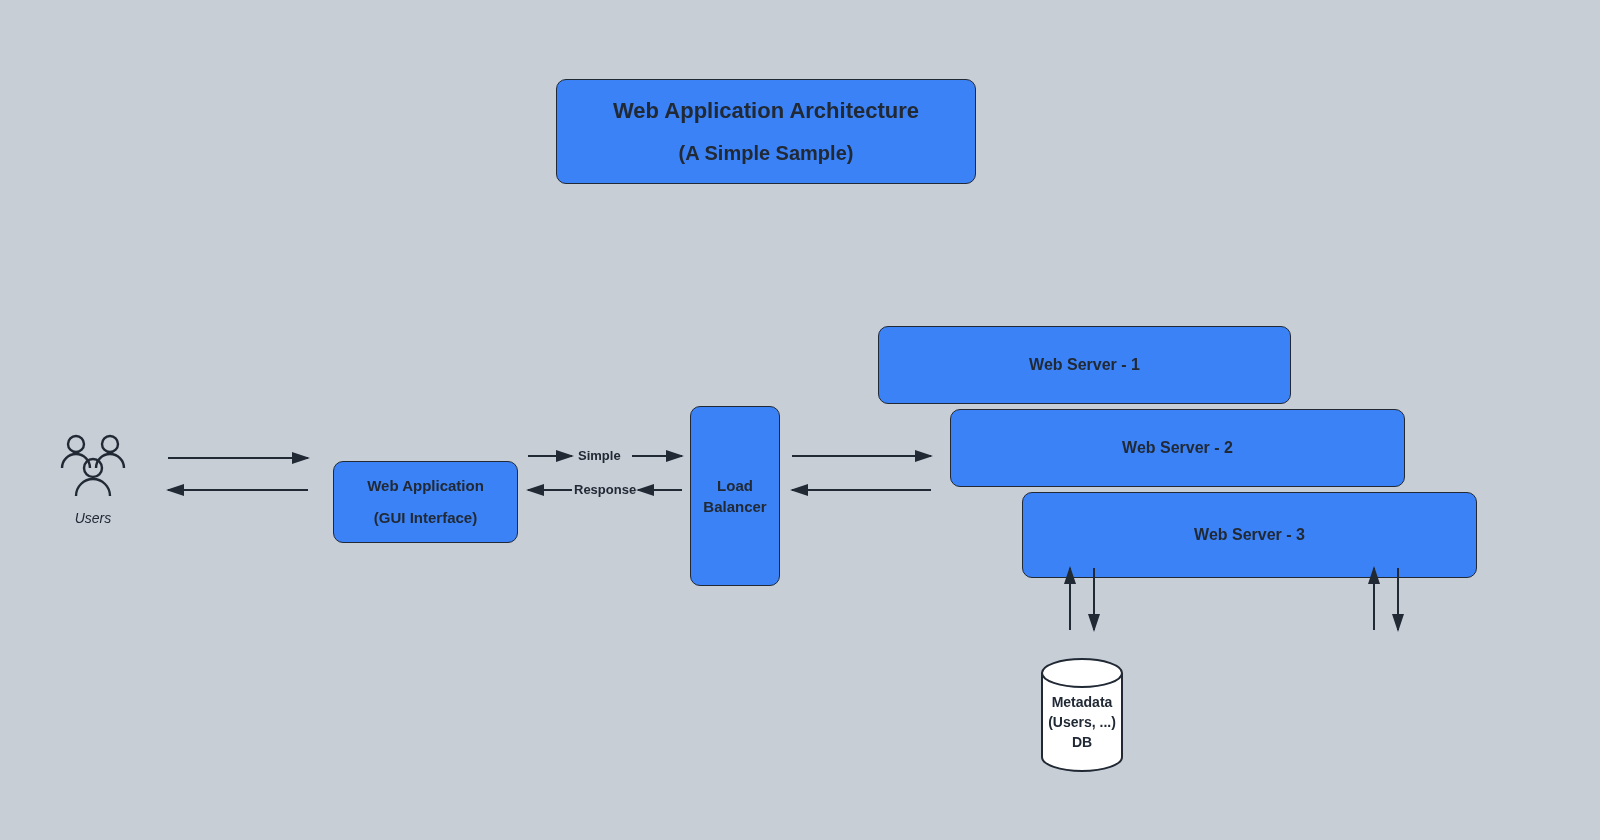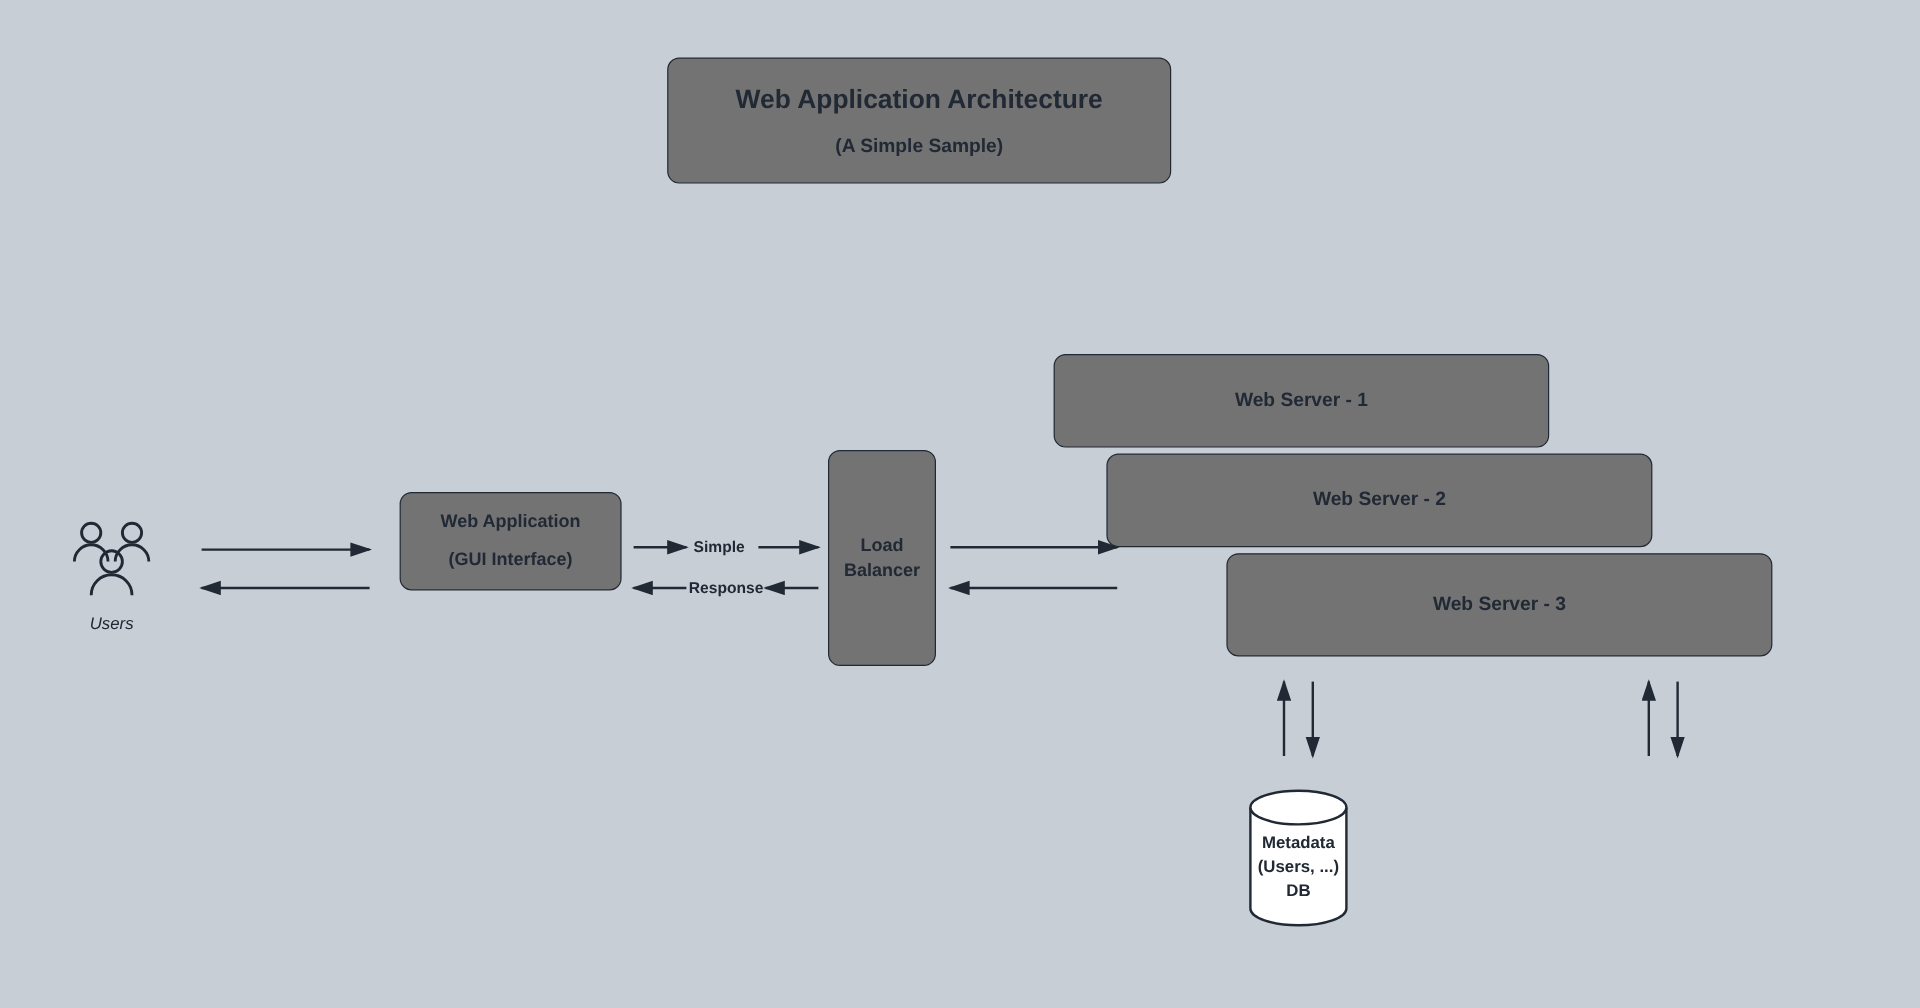"Web Application Architecture" .box { background: #737373 -> #3b82f6; margin-top: none -> 31px }
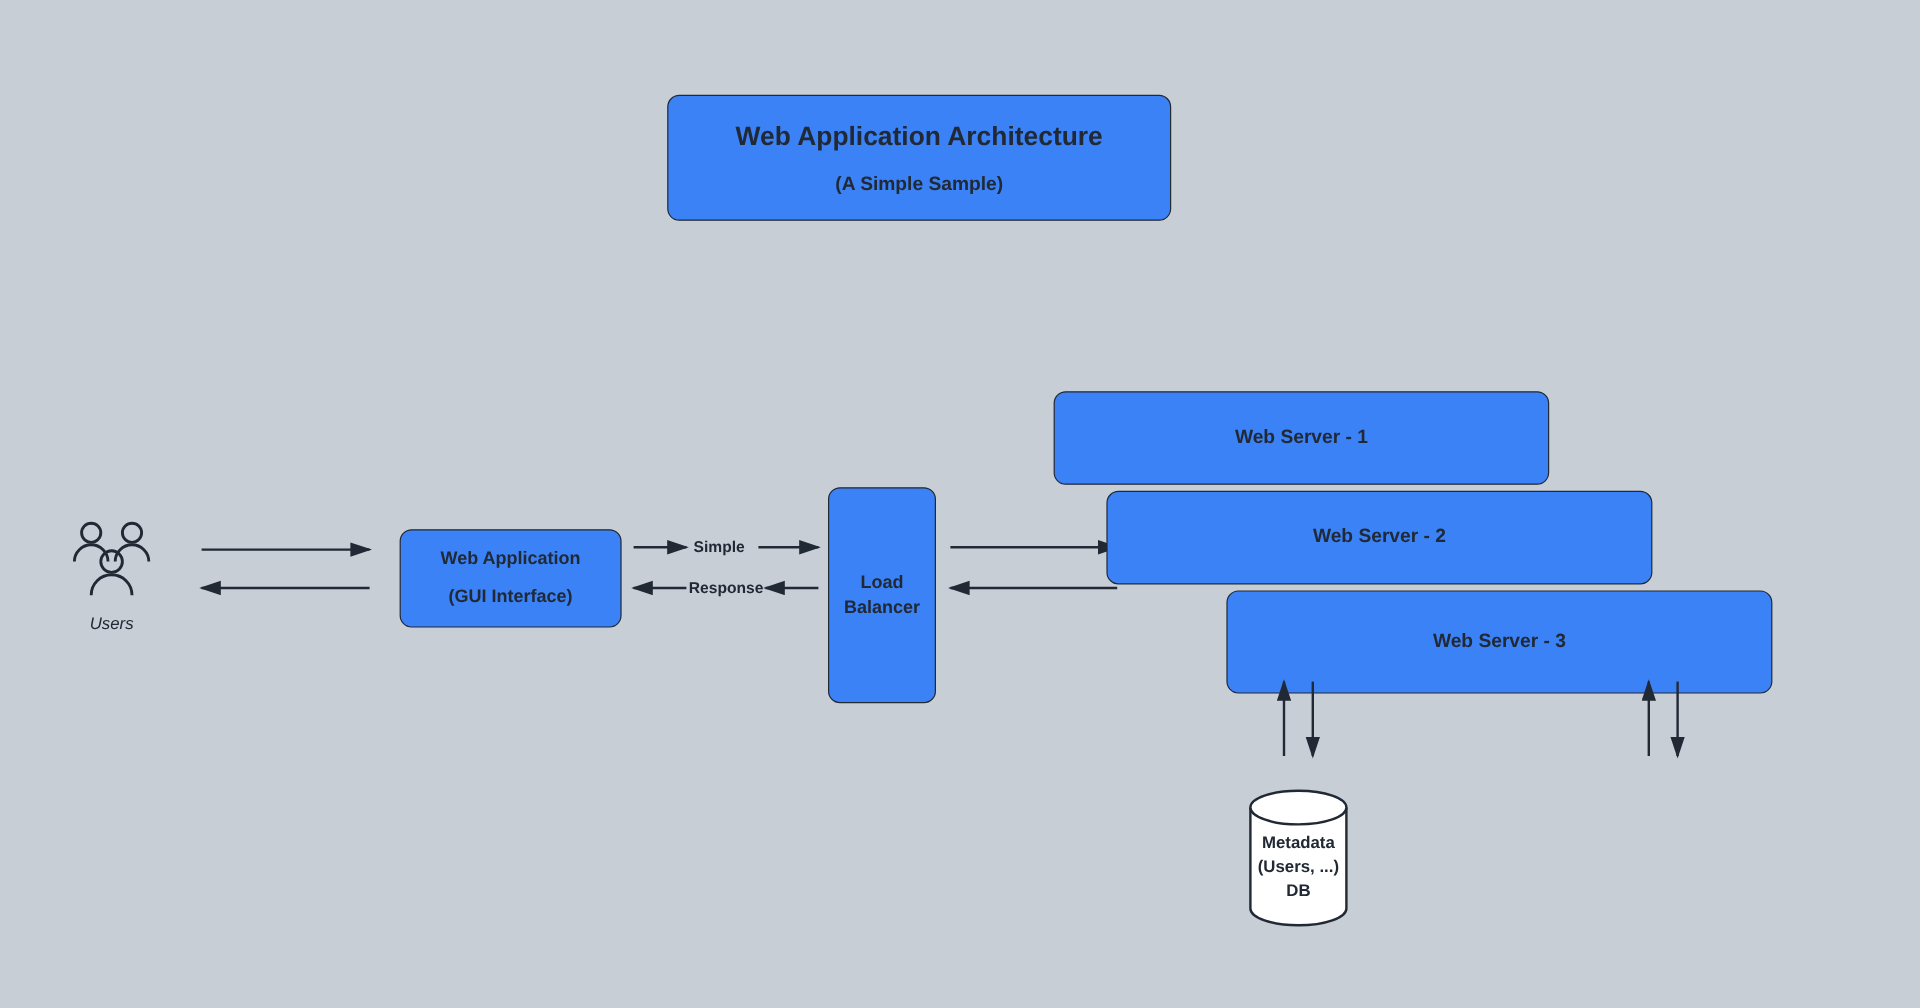"(A Simple Sample)" .title-sub { font-size: 16px -> 20px }
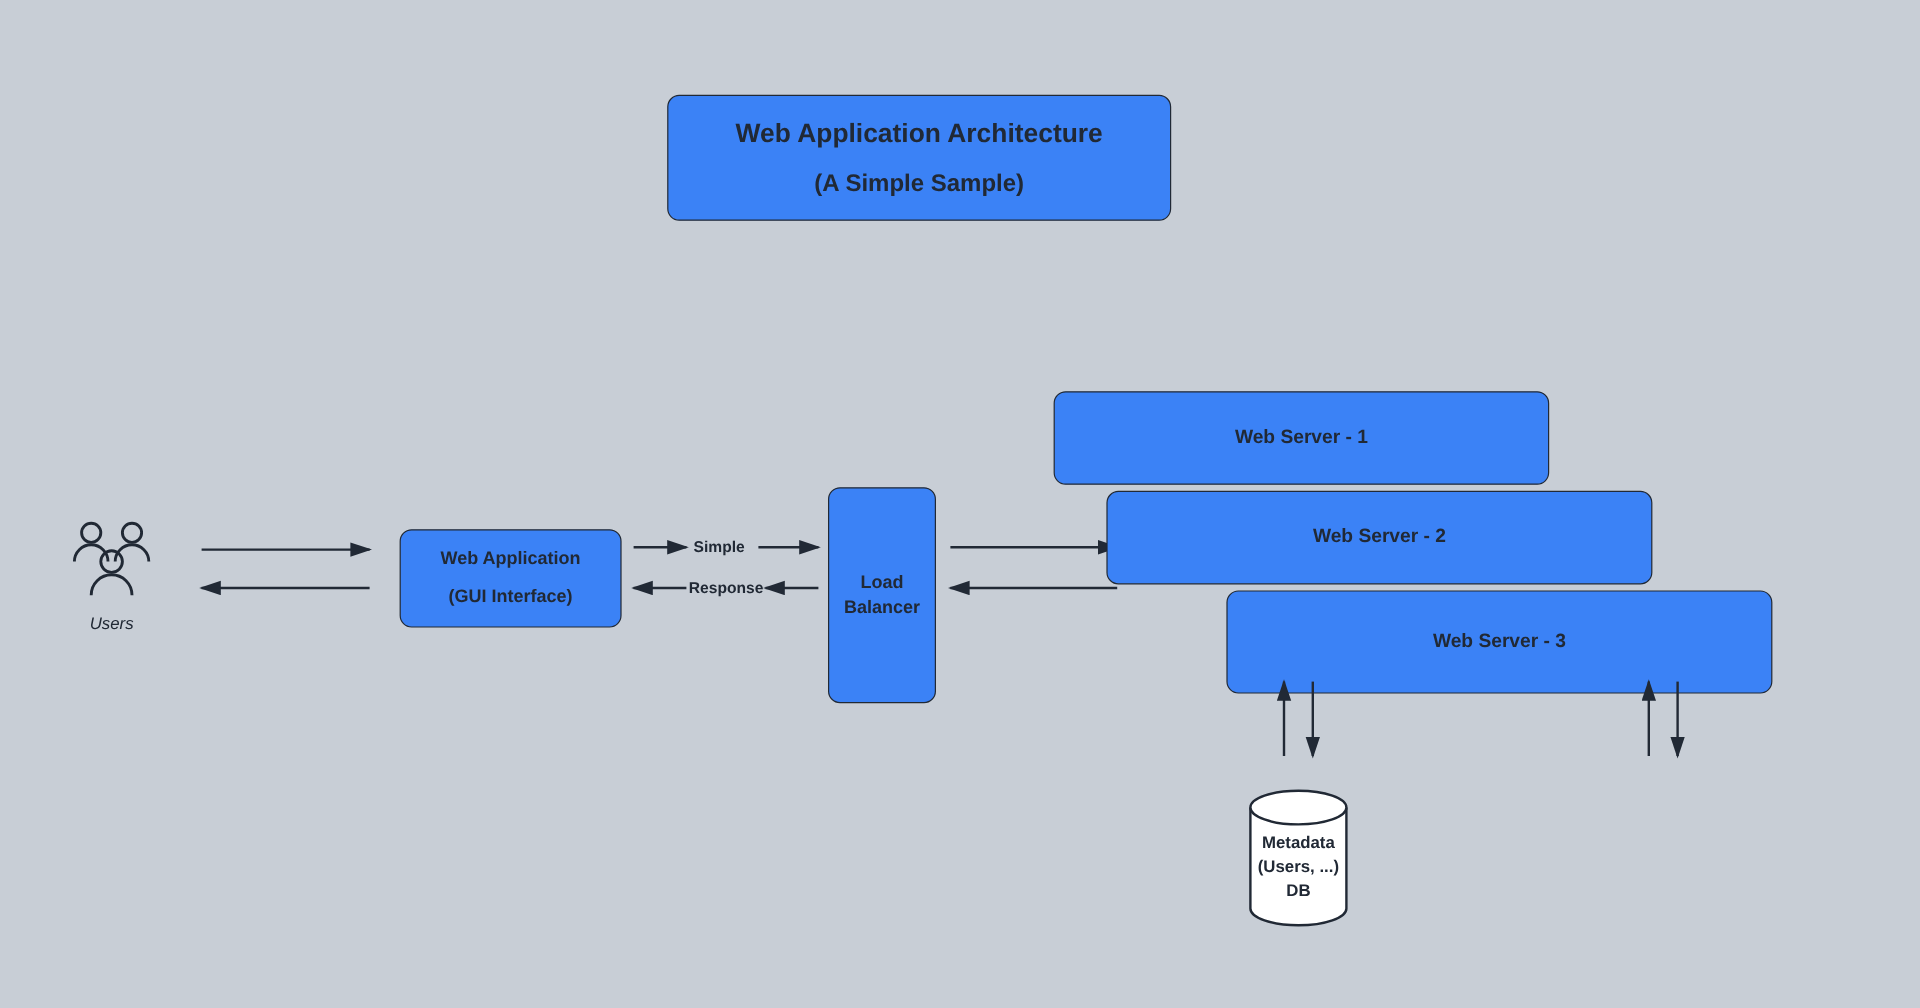"Web Server - 2" .ws2 { left: 922px -> 950px }
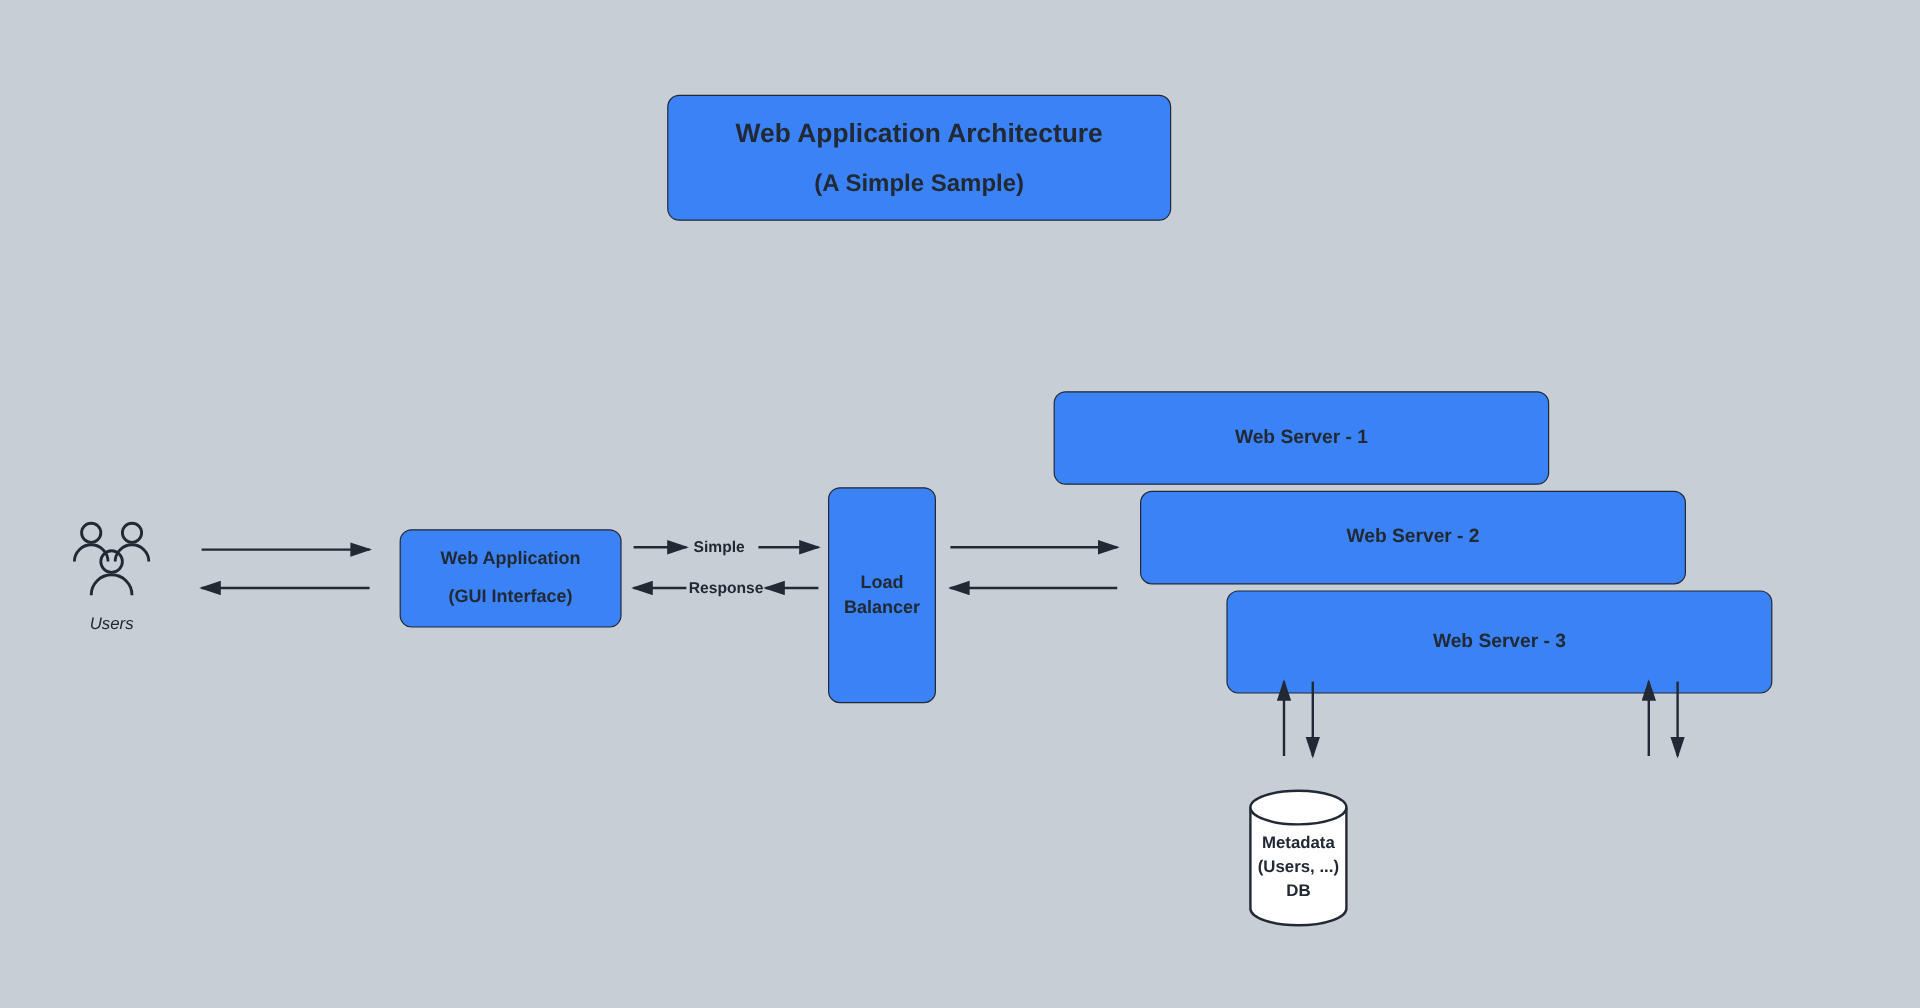"Web Application" .webapp-box { top: 410px -> 430px }
